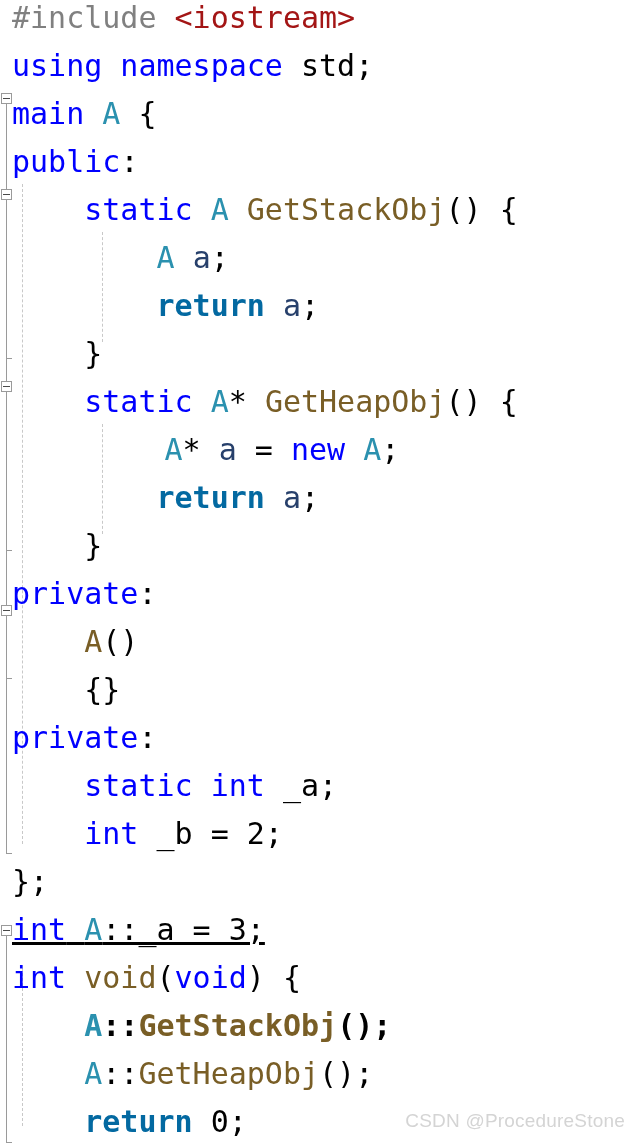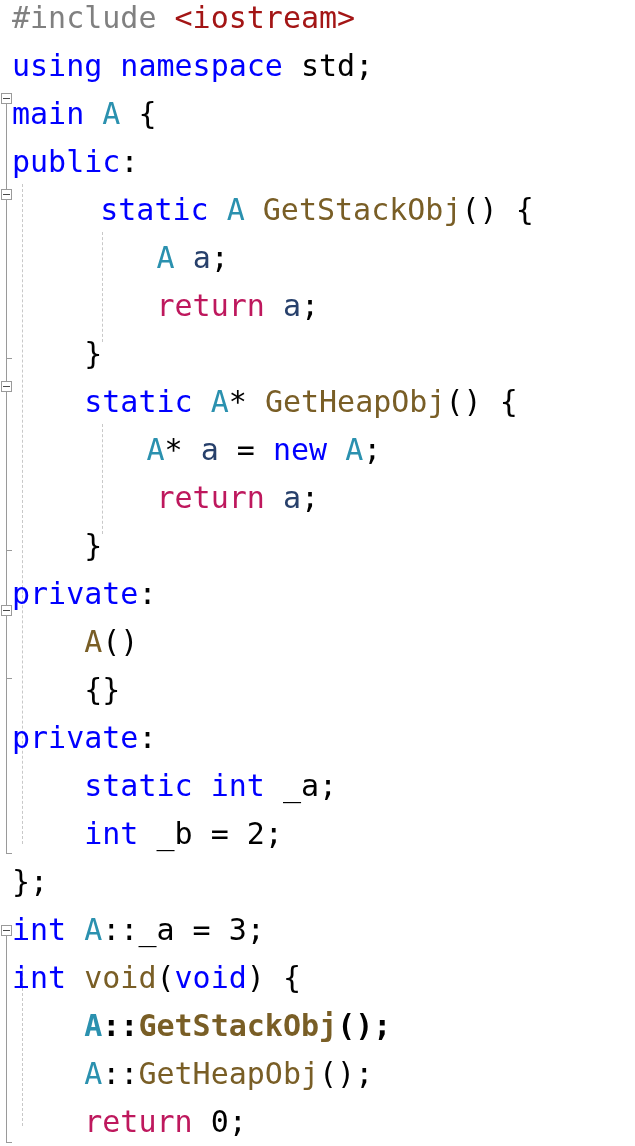"static A GetStackObj() {" div.line { left: 28px -> 12px }
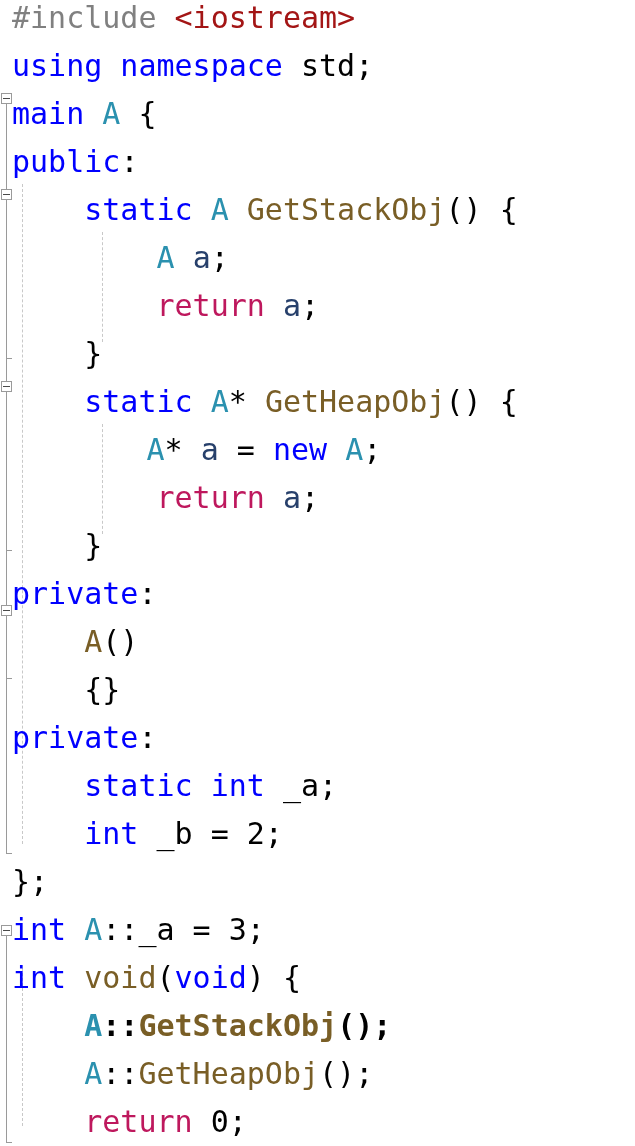"return" .t-ctrl { color: #be185d -> #0369a1; font-weight: none -> bold }
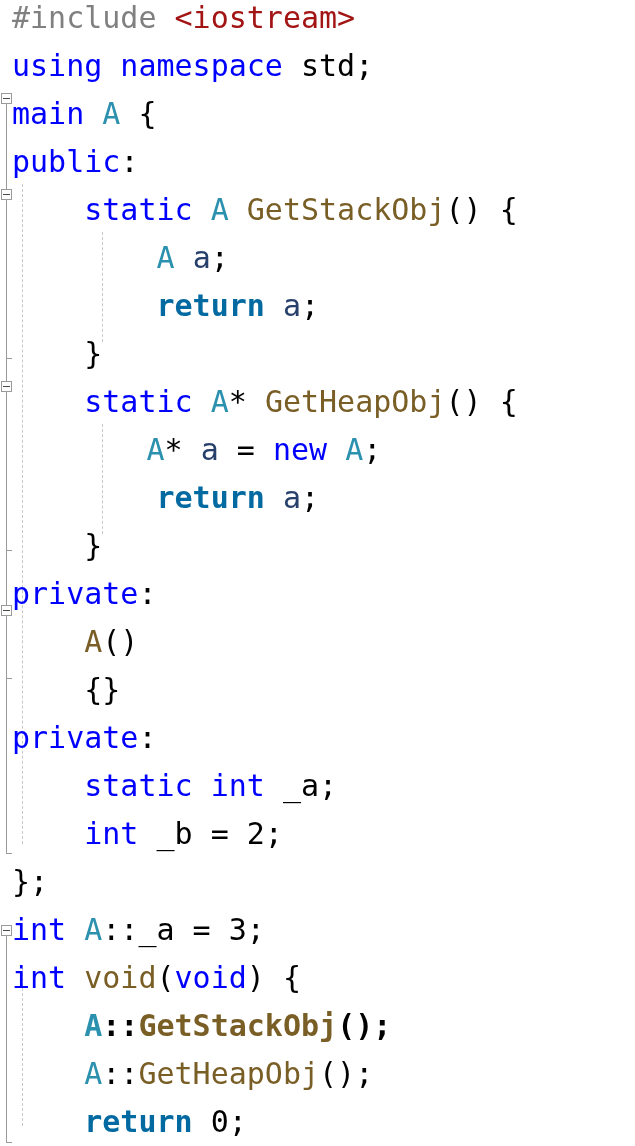"A* a = new A;" div.line { left: 2px -> 20px }
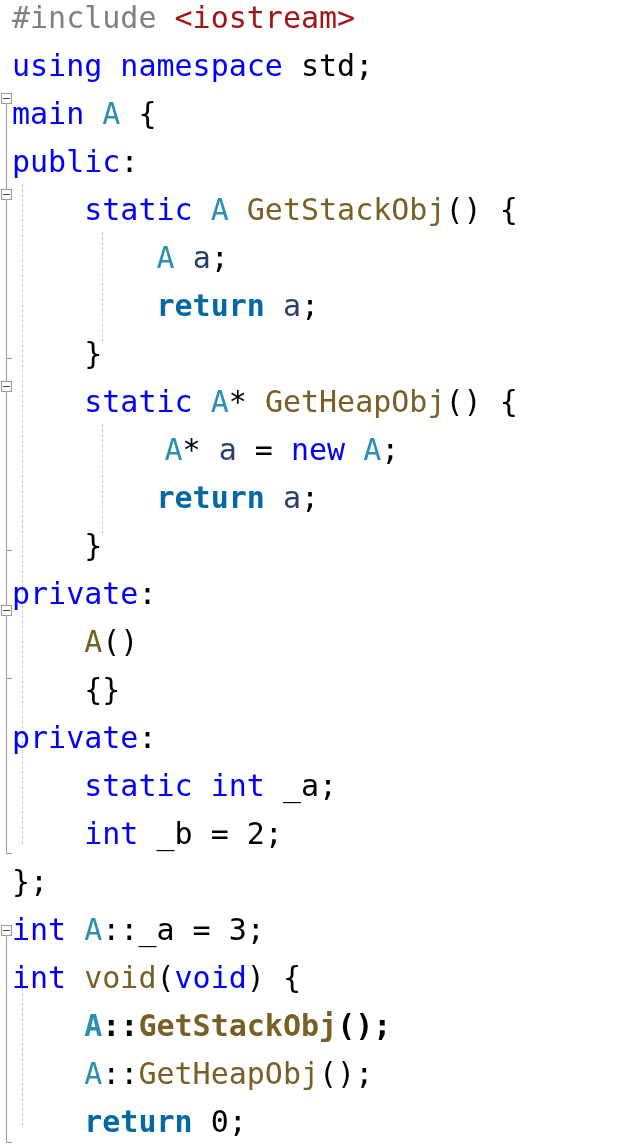"int A::_a = 3;" div.line { text-decoration: none -> underline }
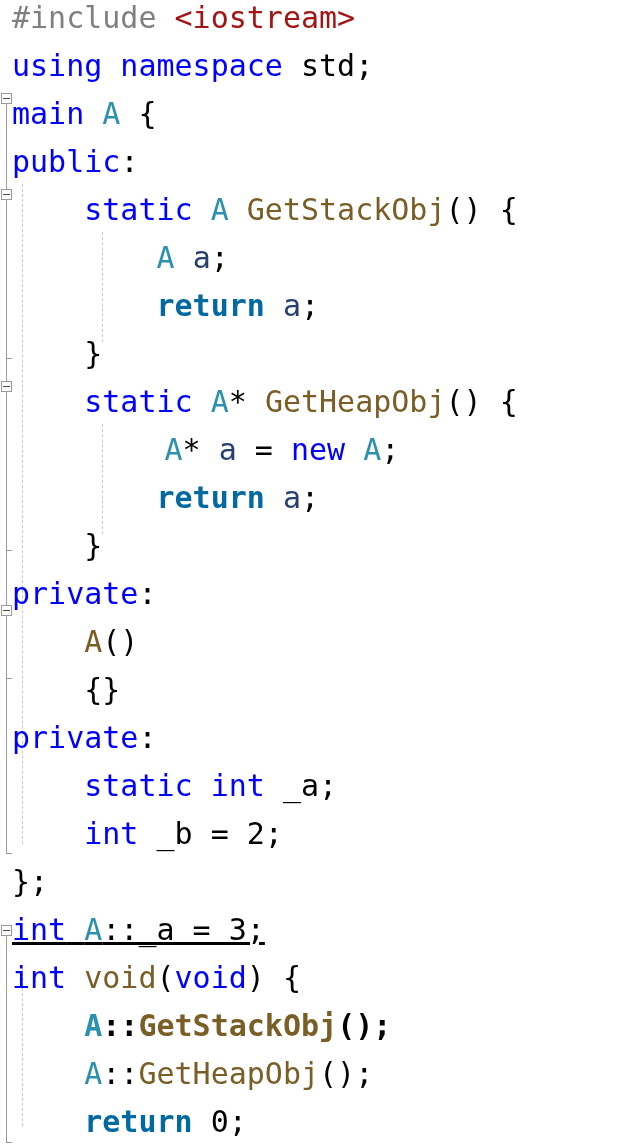"CSDN @ProcedureStone" div.watermark { html: none -> <div>CSDN @ProcedureStone</div> }
